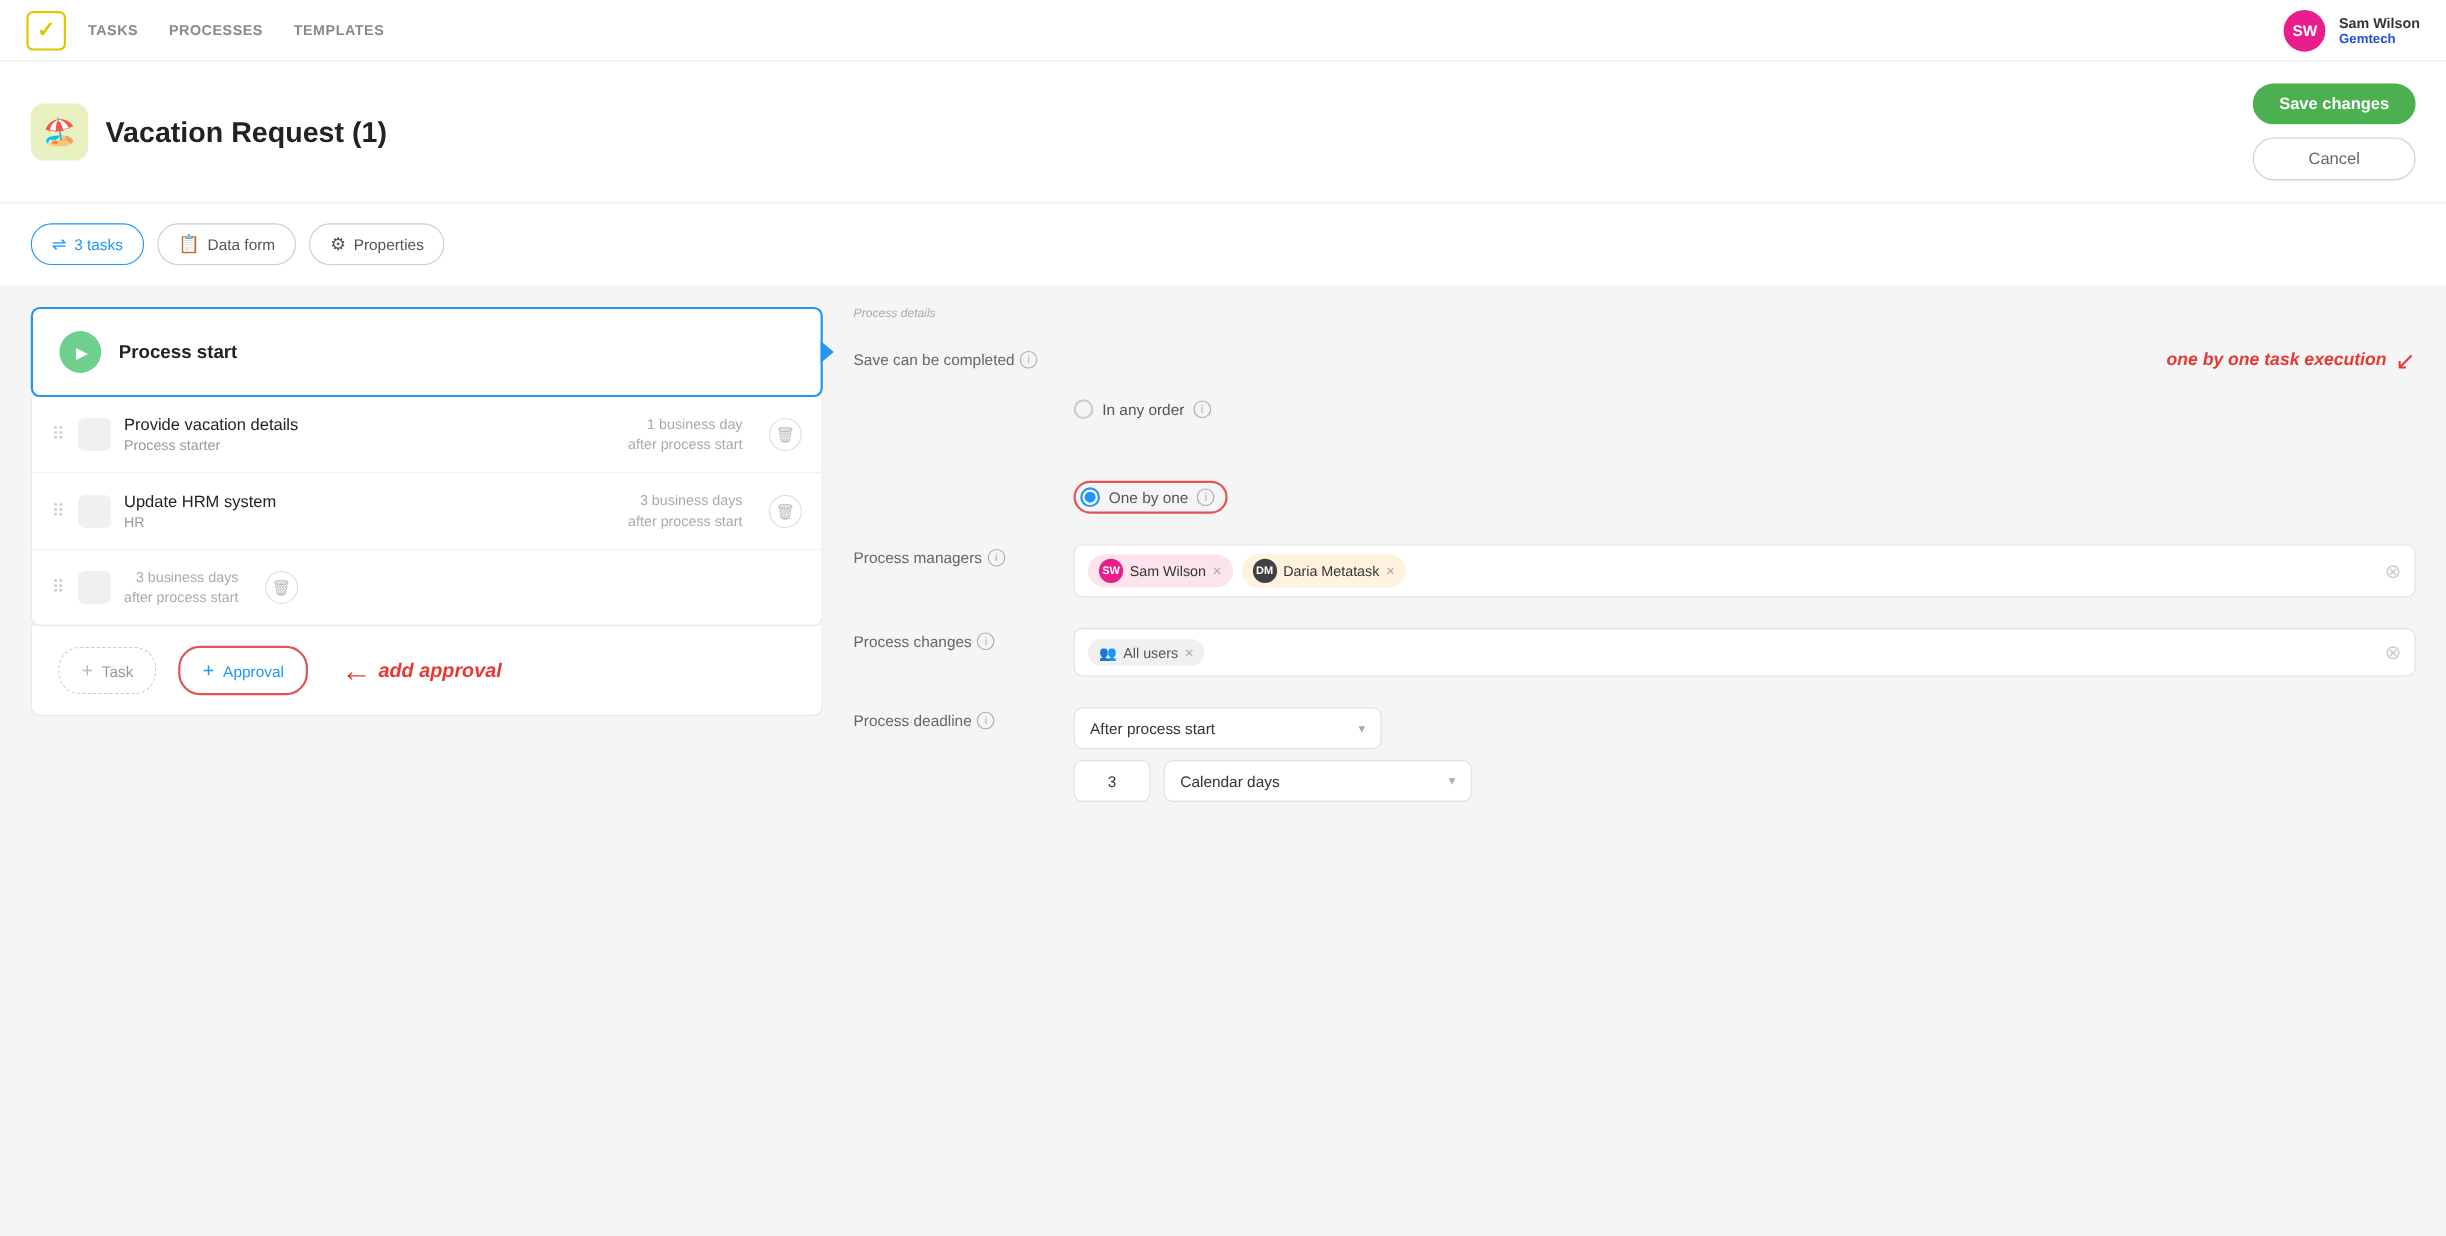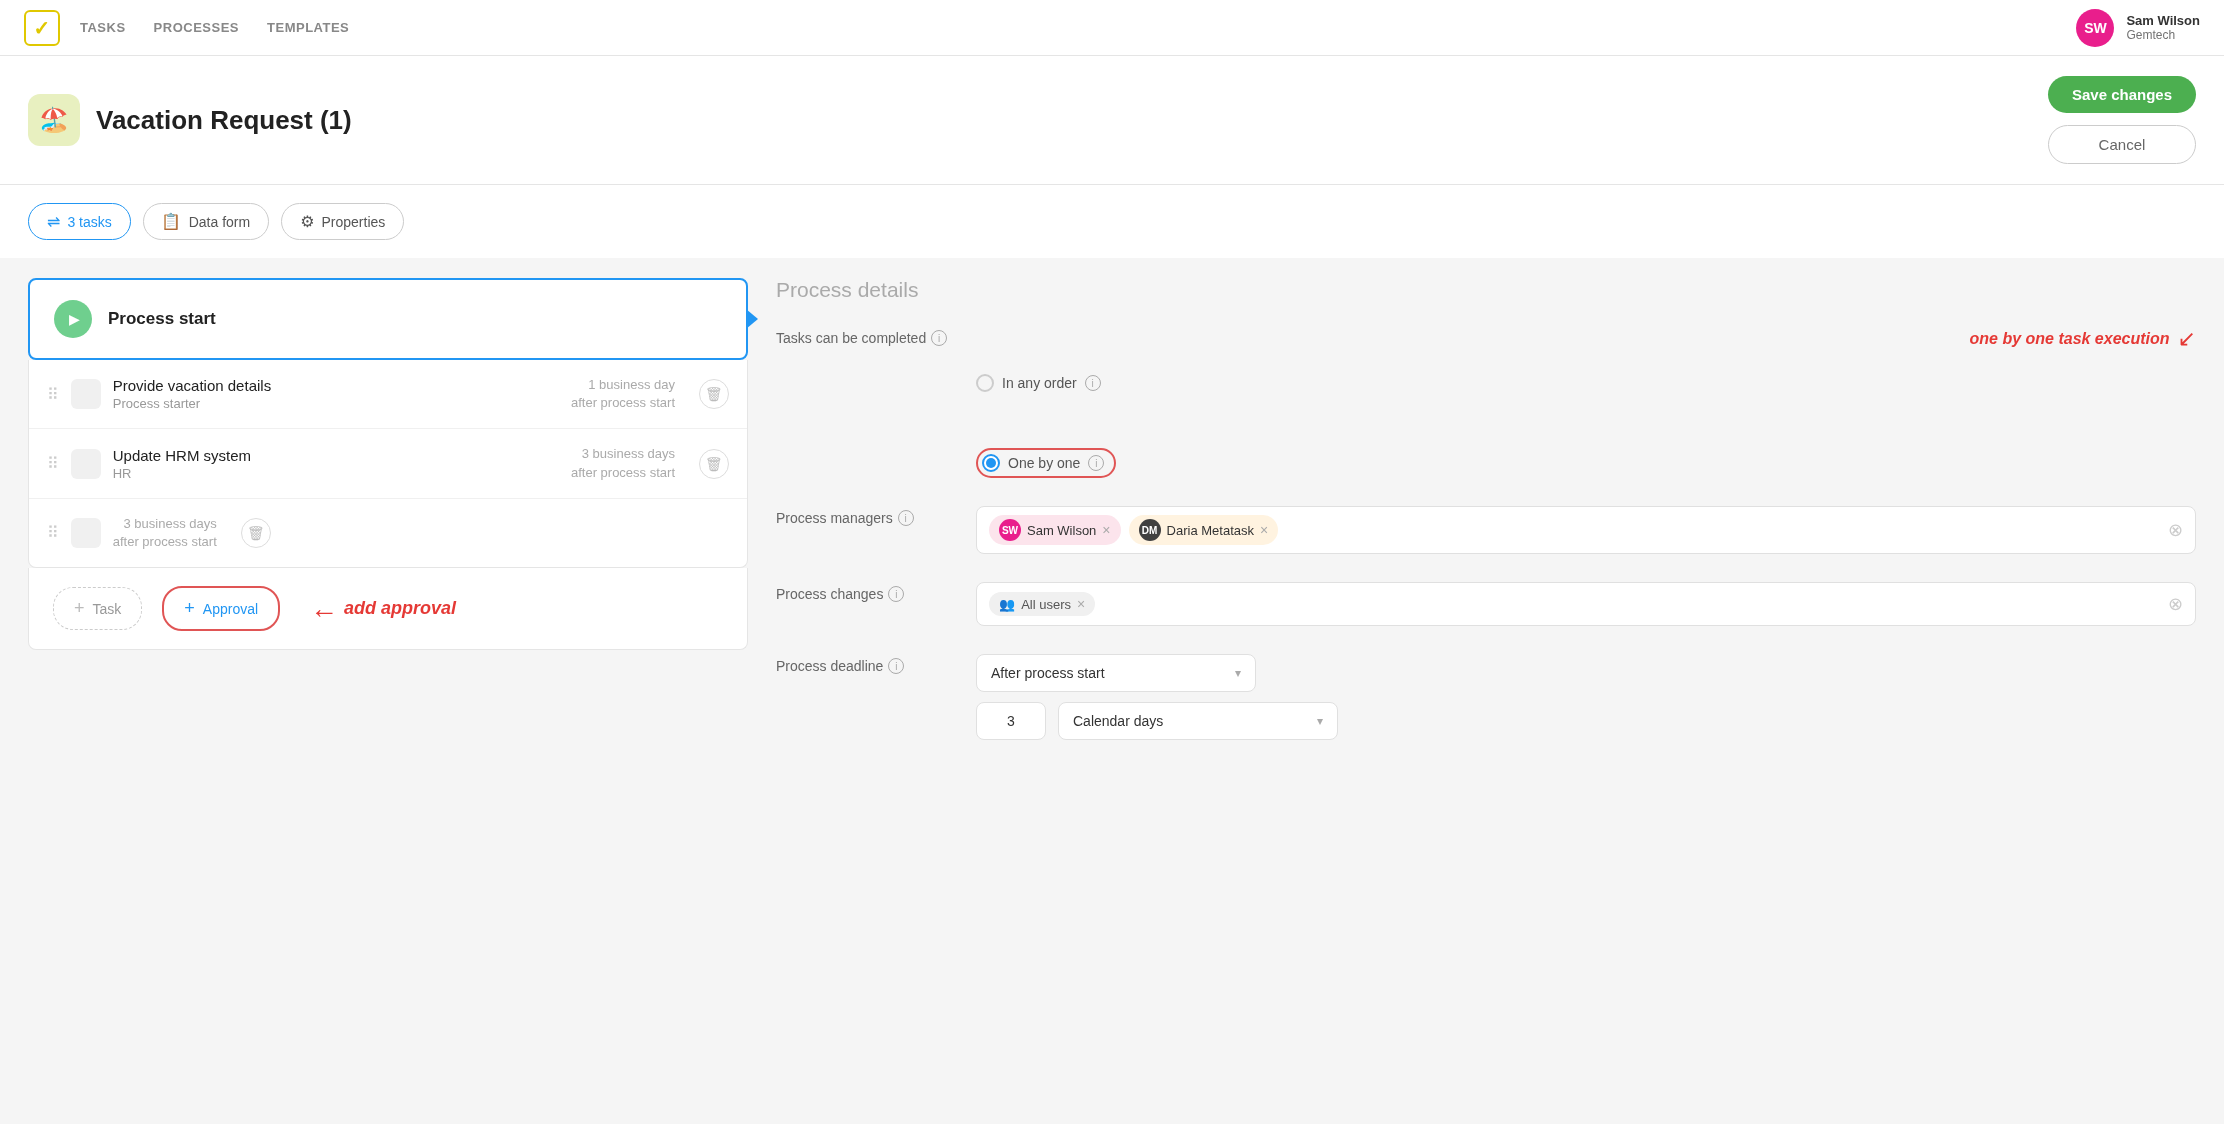"Gemtech" .user-company { color: #737373 -> #1d4ed8; font-weight: none -> bold }
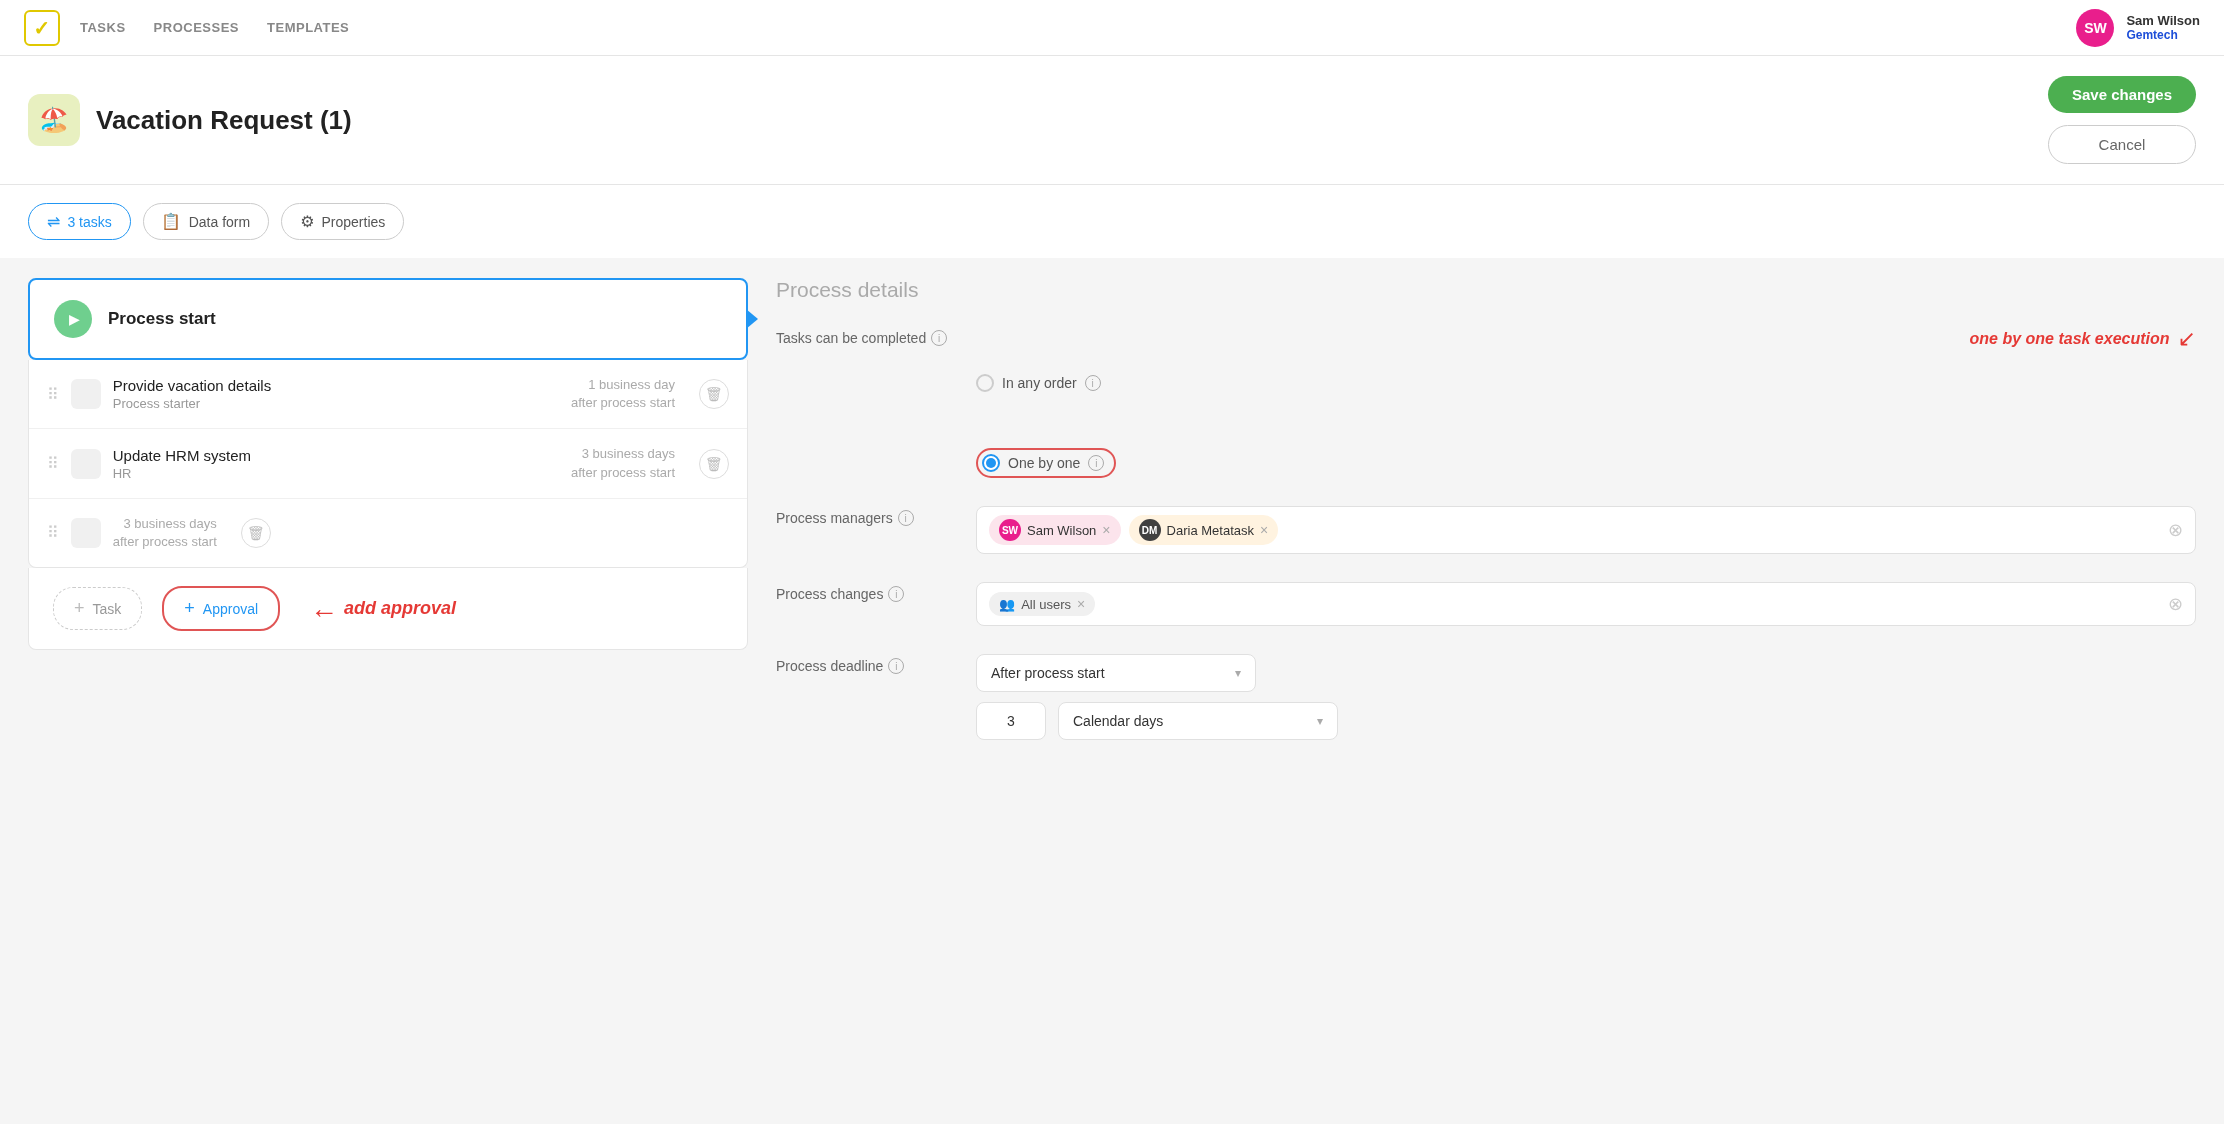"Process details" .process-details-title { font-size: 21px -> 11px; font-style: none -> italic }
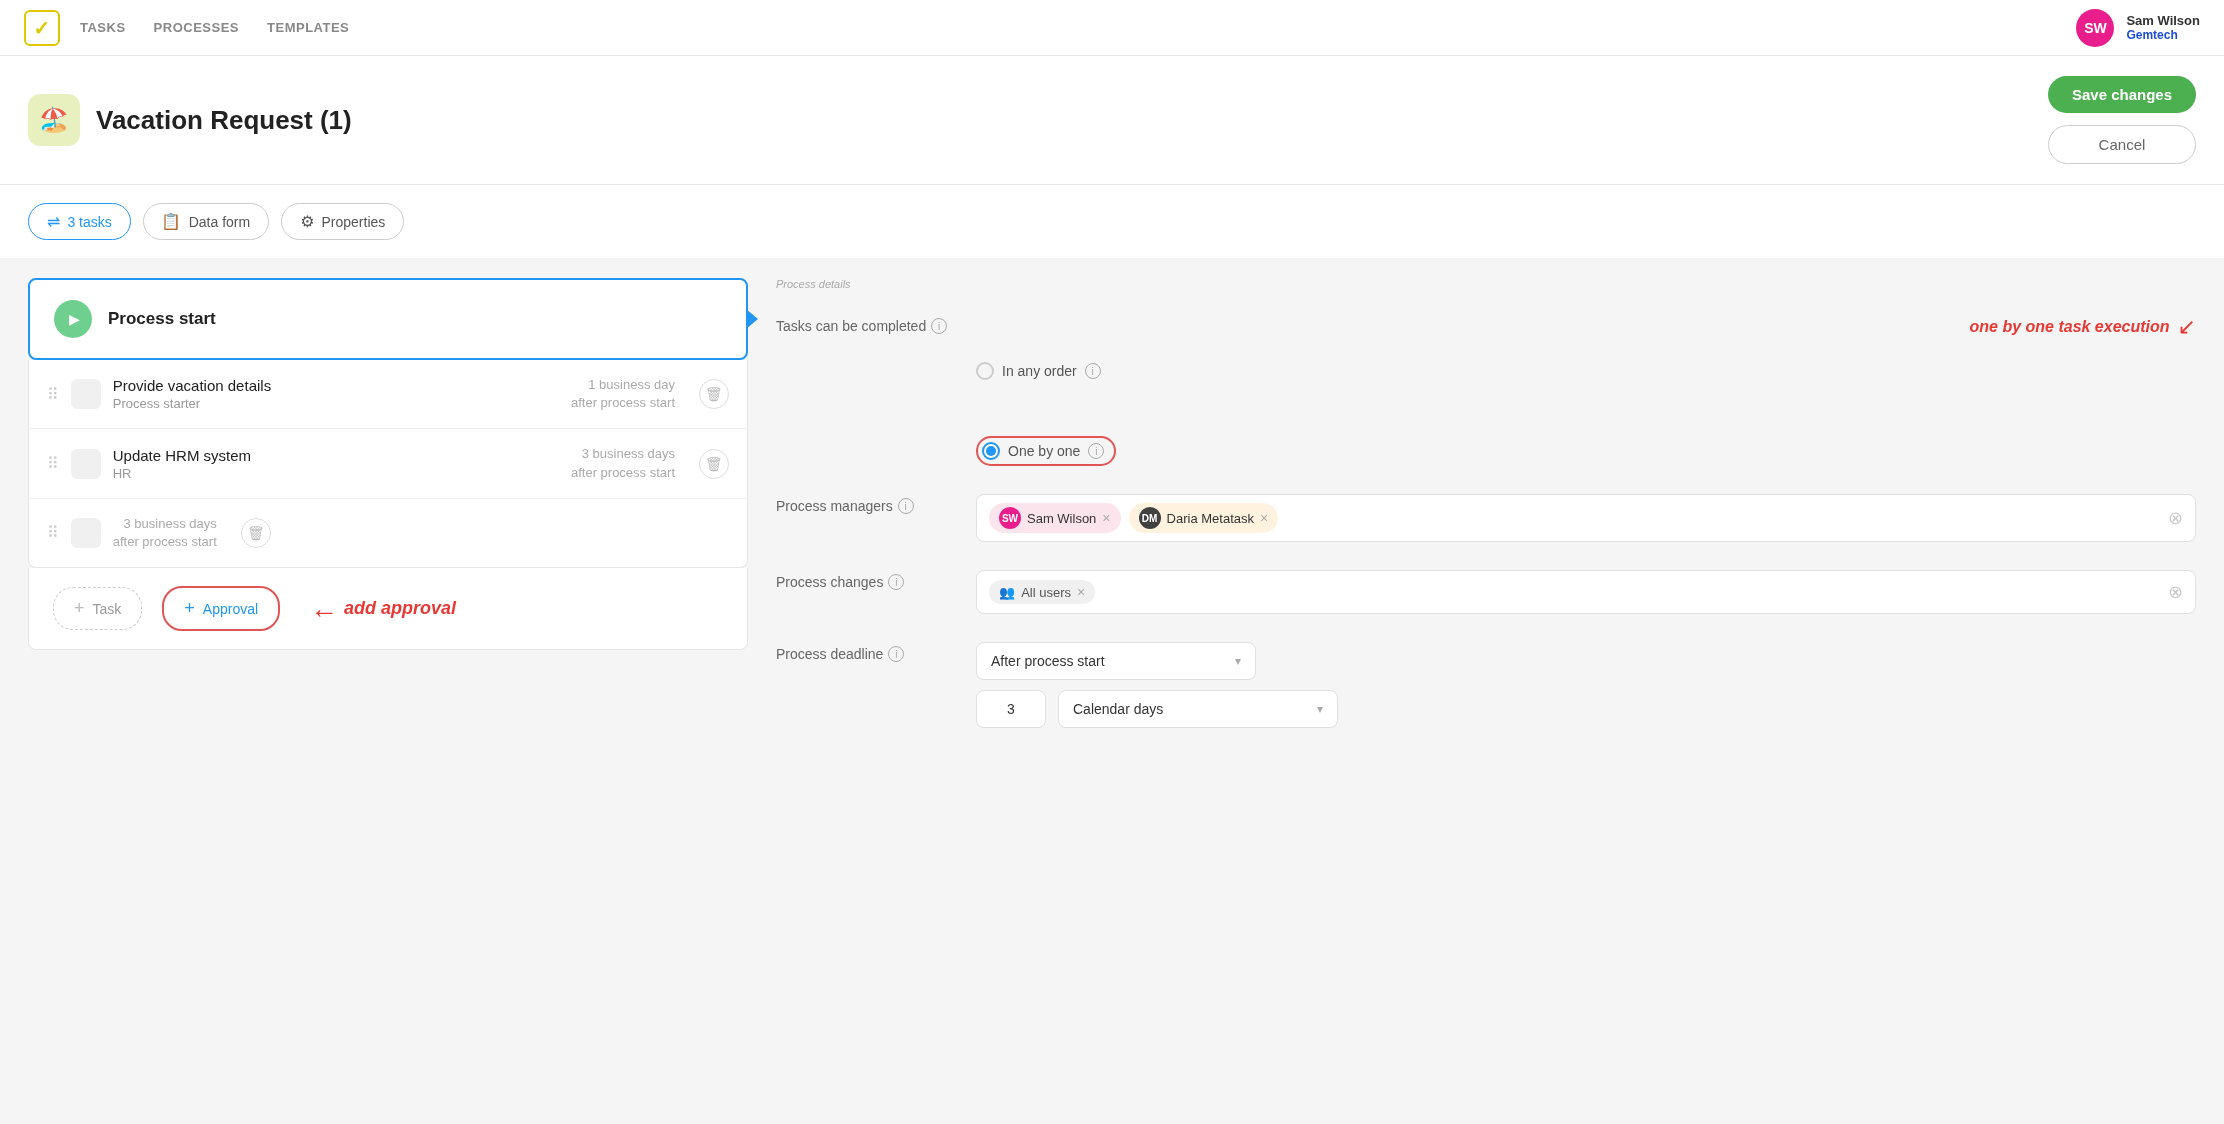"Tasks can be completed" span { text: Tasks -> Save }
